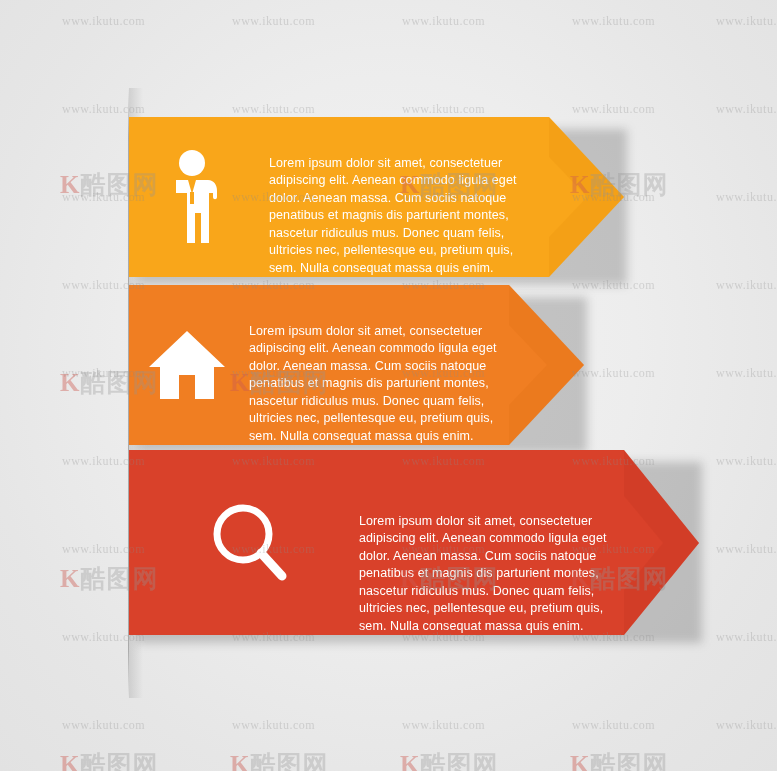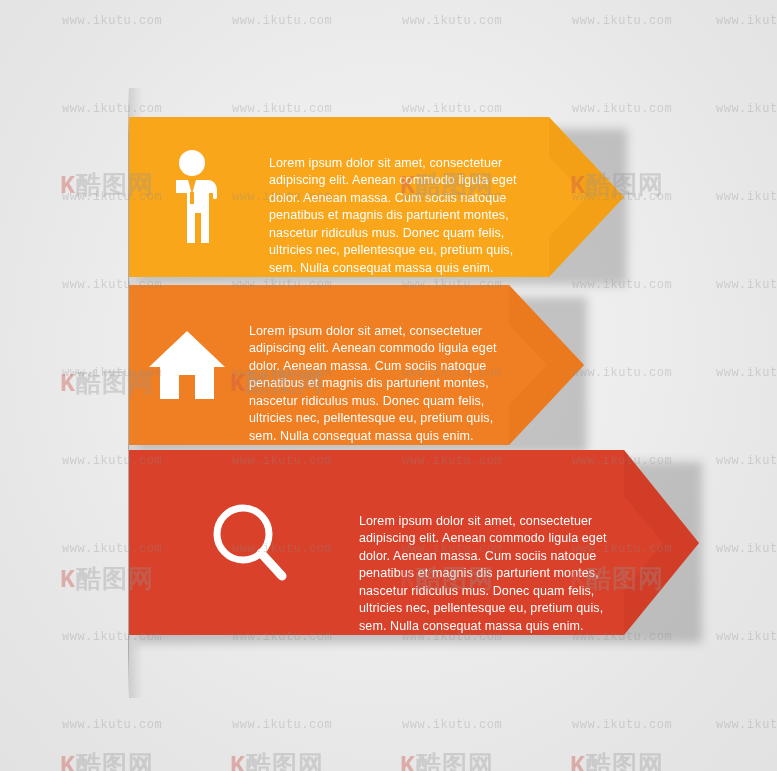"www.ikutu.com" .wm { font-family: Liberation Mono, monospace -> Liberation Serif, serif }
